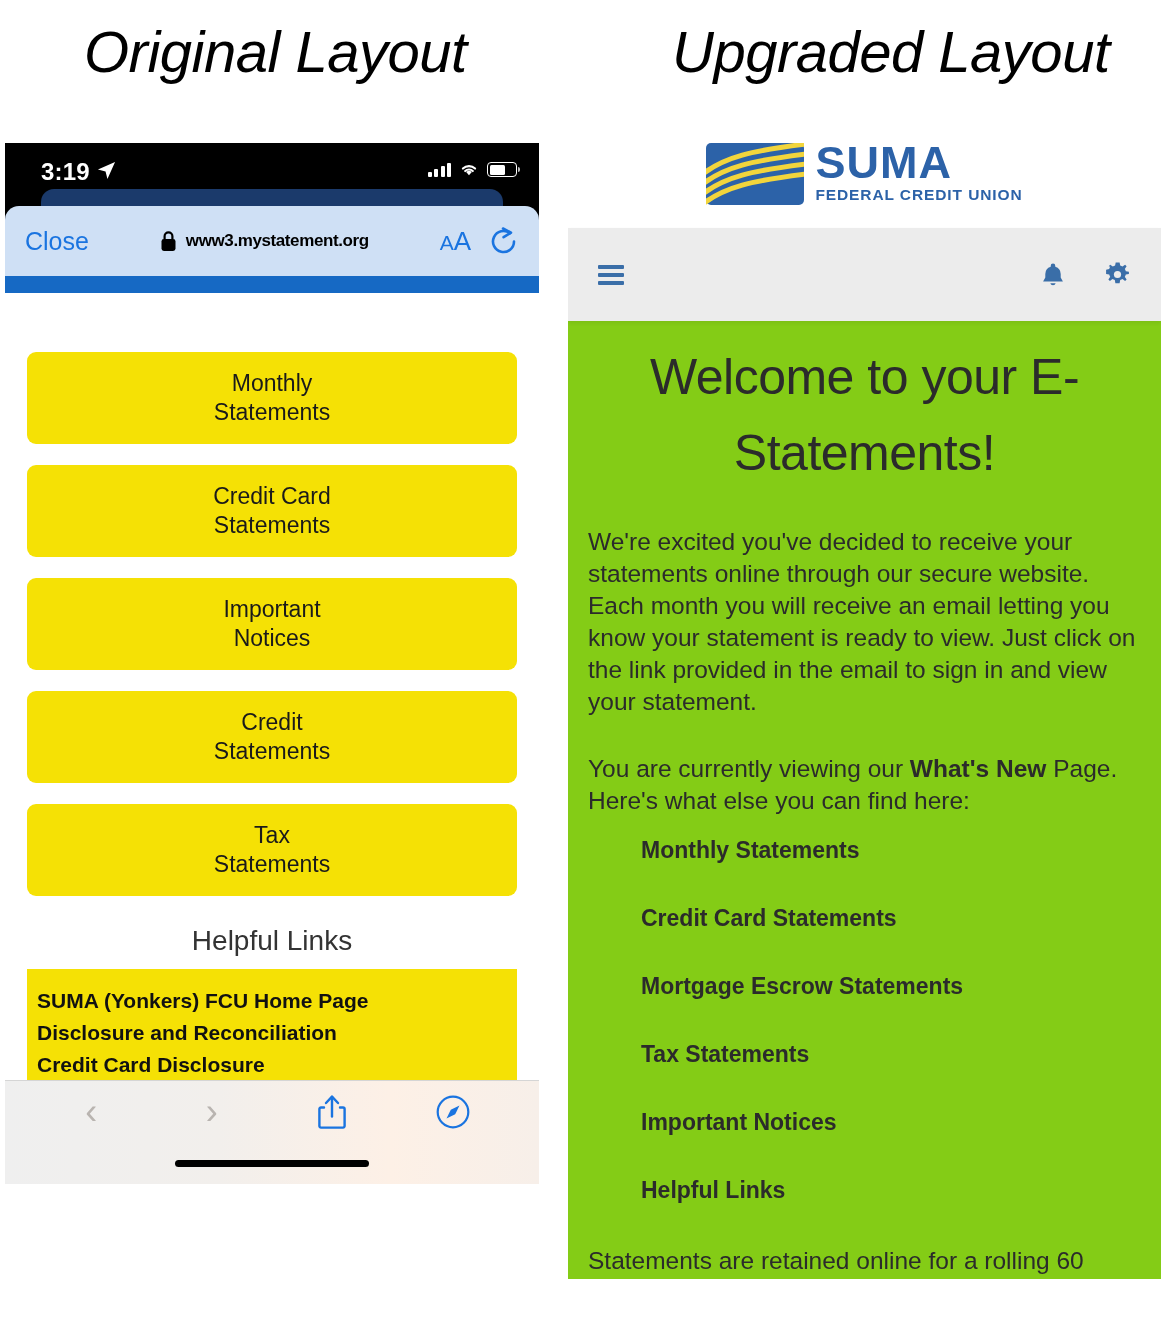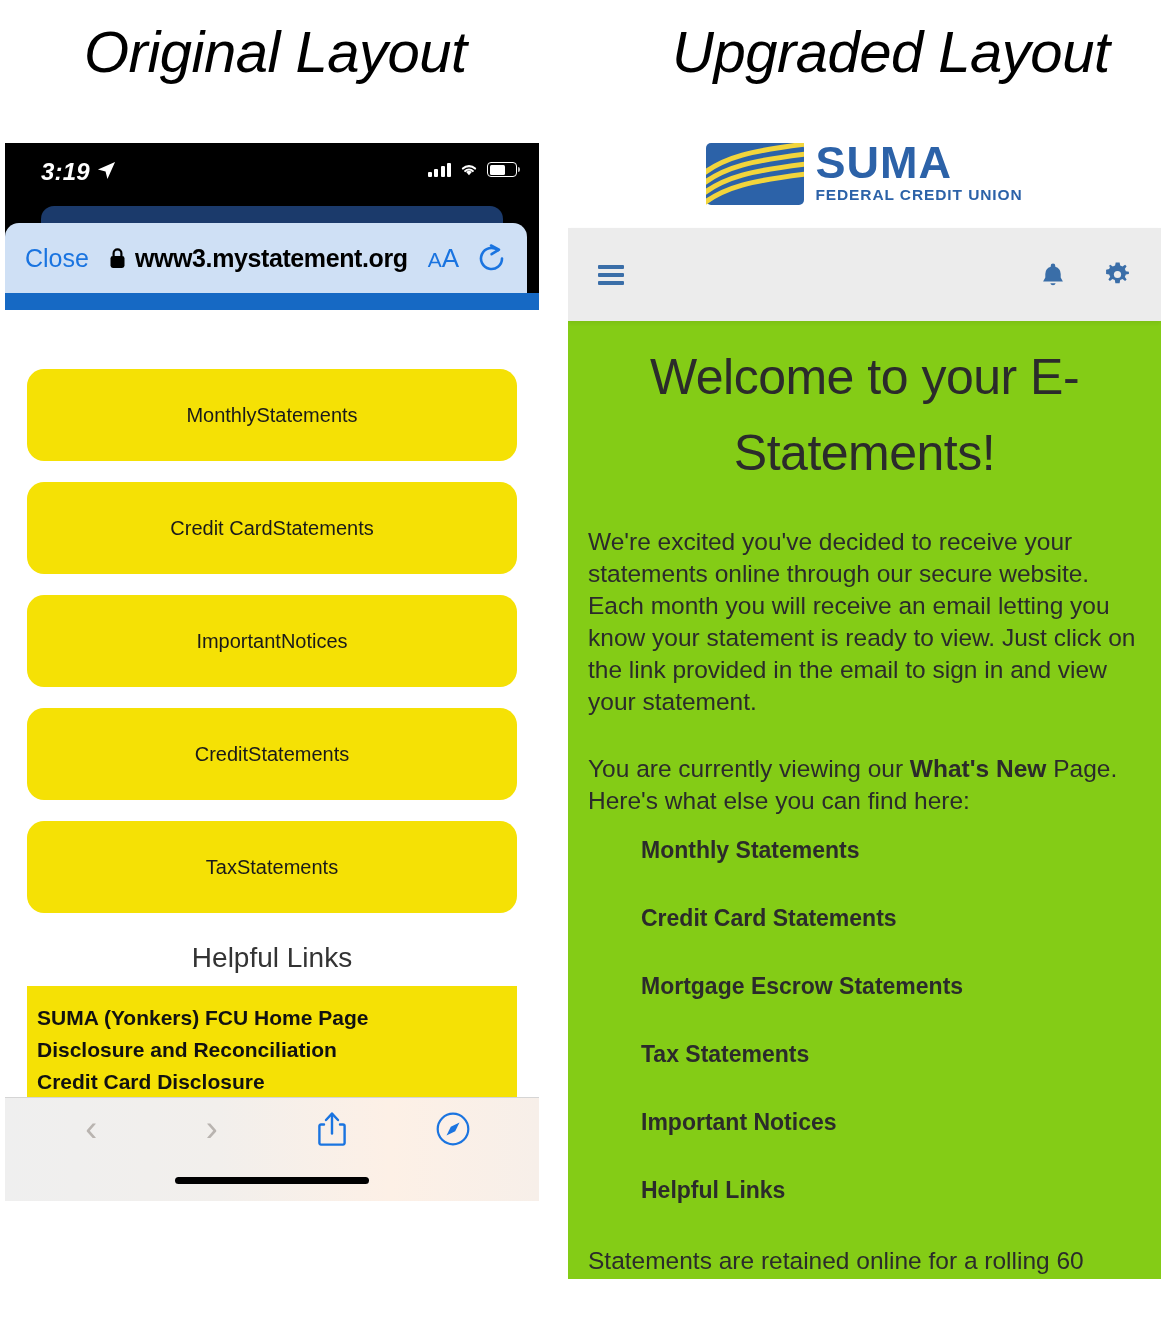"3:19" .ios-statusbar { font-style: italic -> none; height: 63px -> 46px }
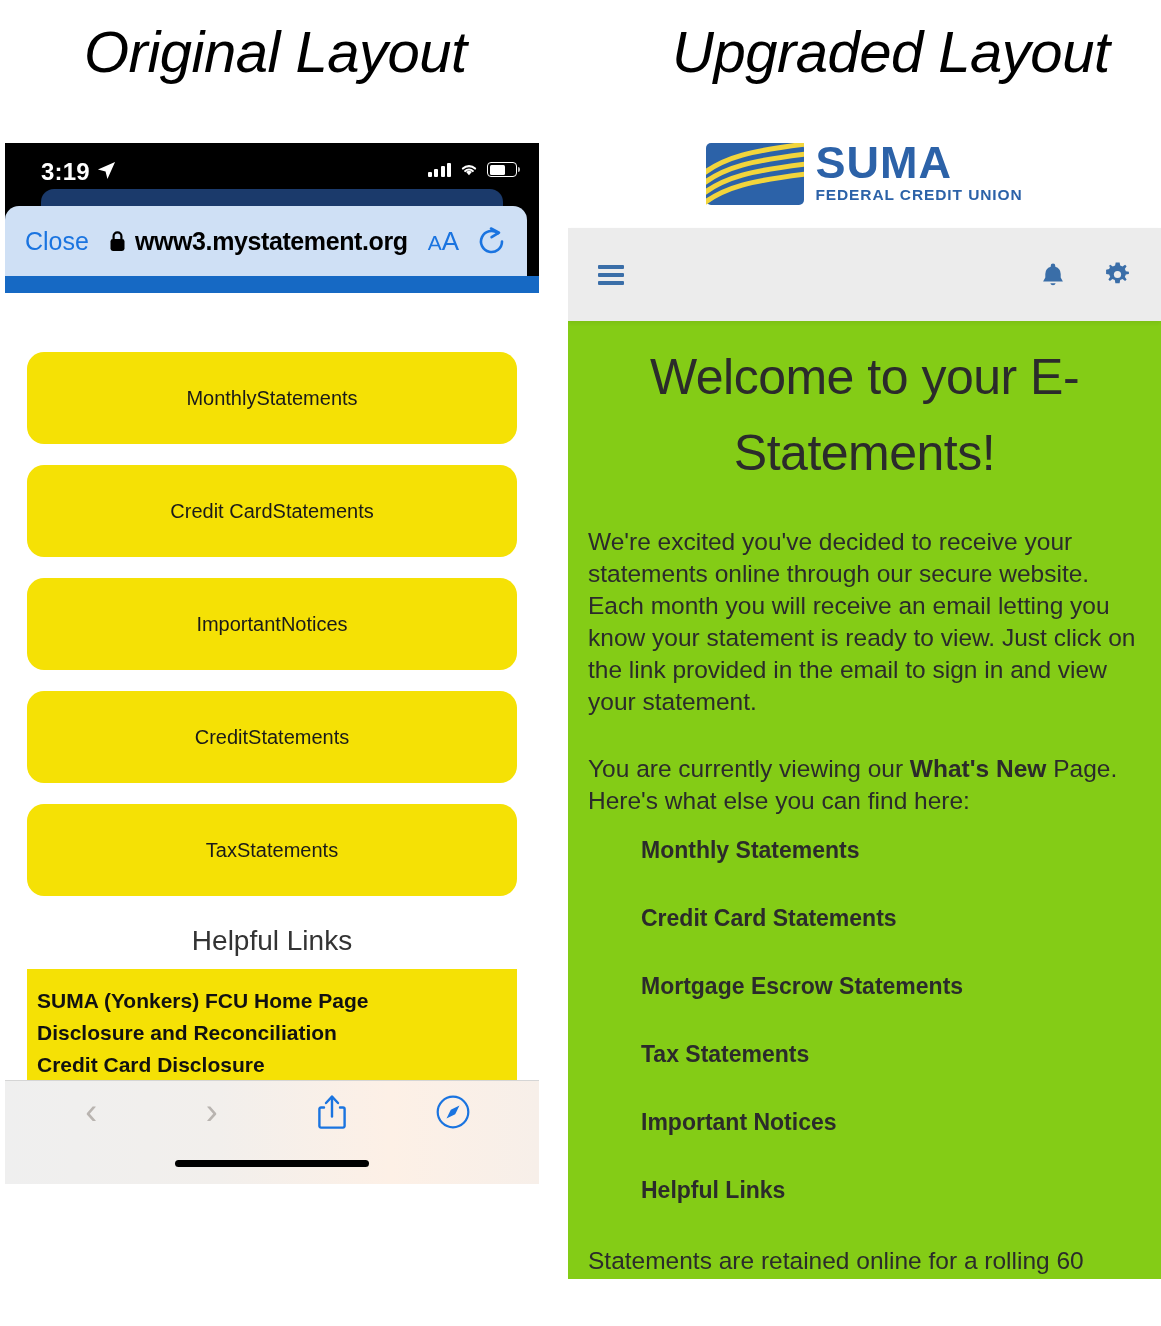"Close" .safari-bar { right: 12px -> 0 }
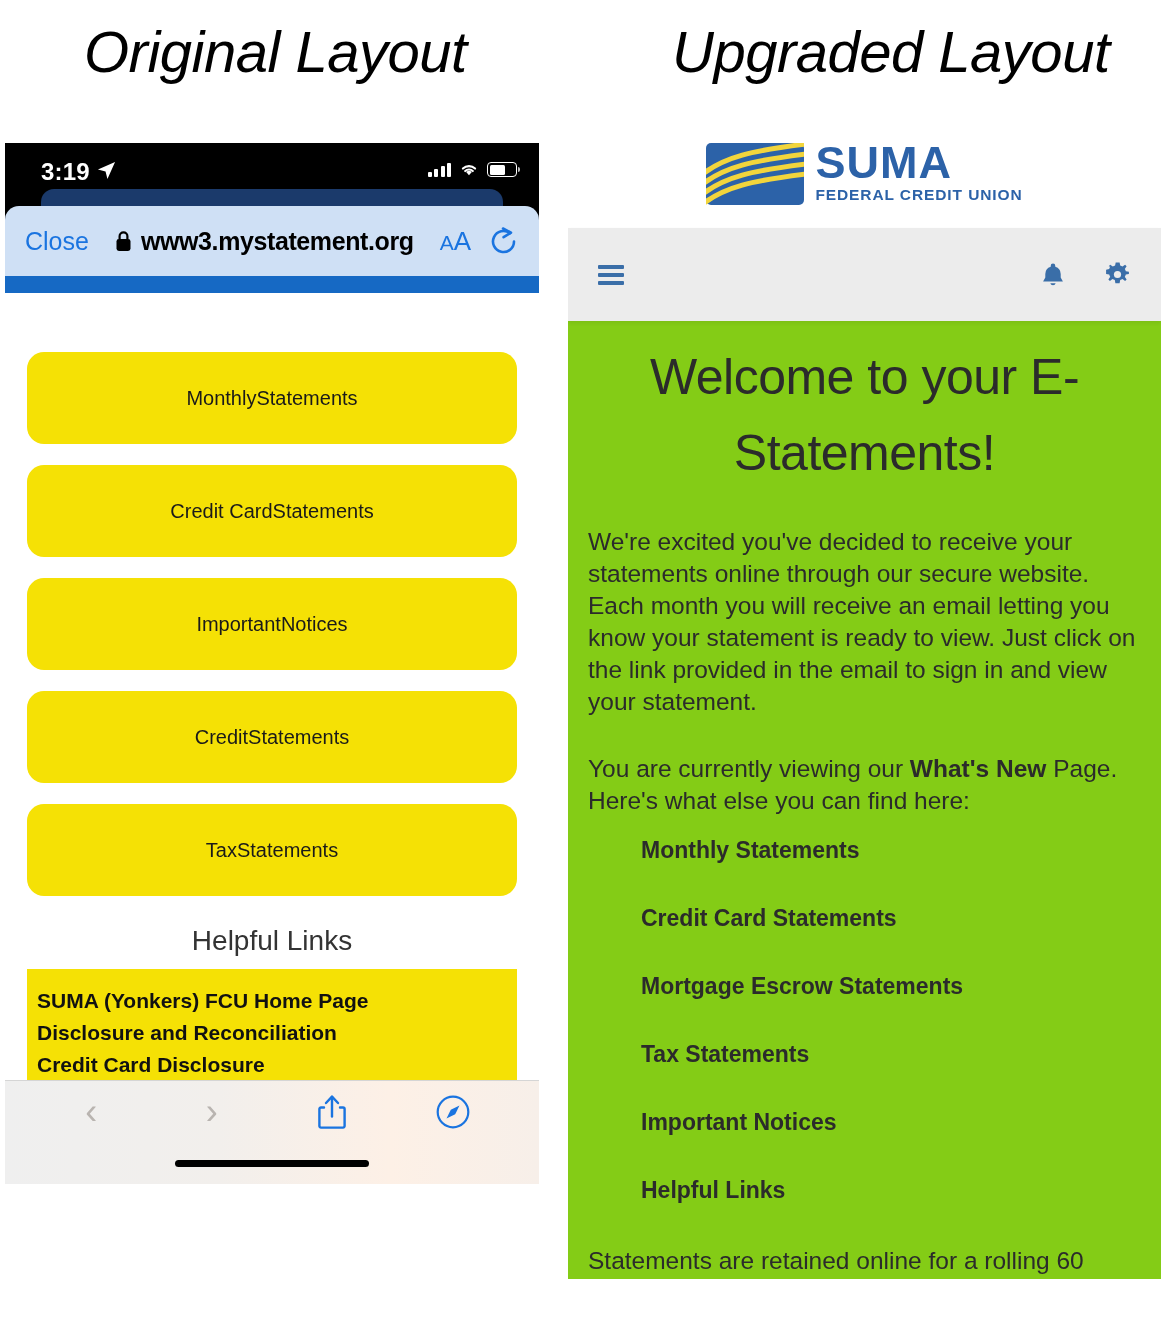"www3.mystatement.org" .safari-url-text { font-size: 25px -> 17px }
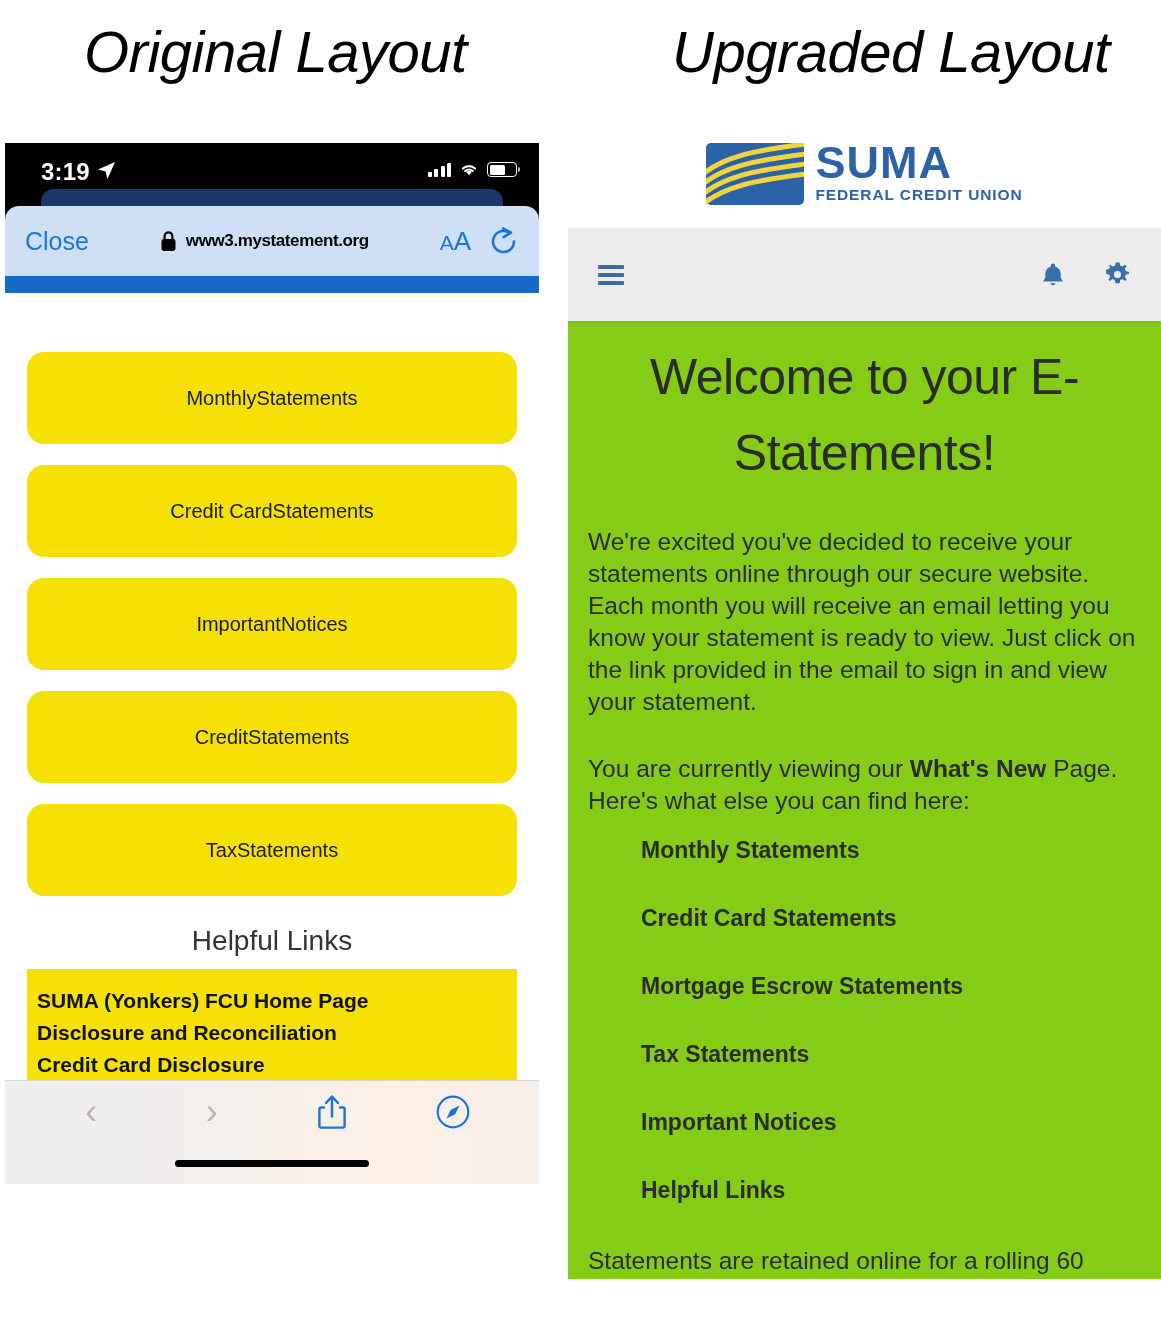"Monthly" .yellow-btn { border-radius: 17px -> 9px; flex-direction: row -> column; font-size: 20px -> 23px }
